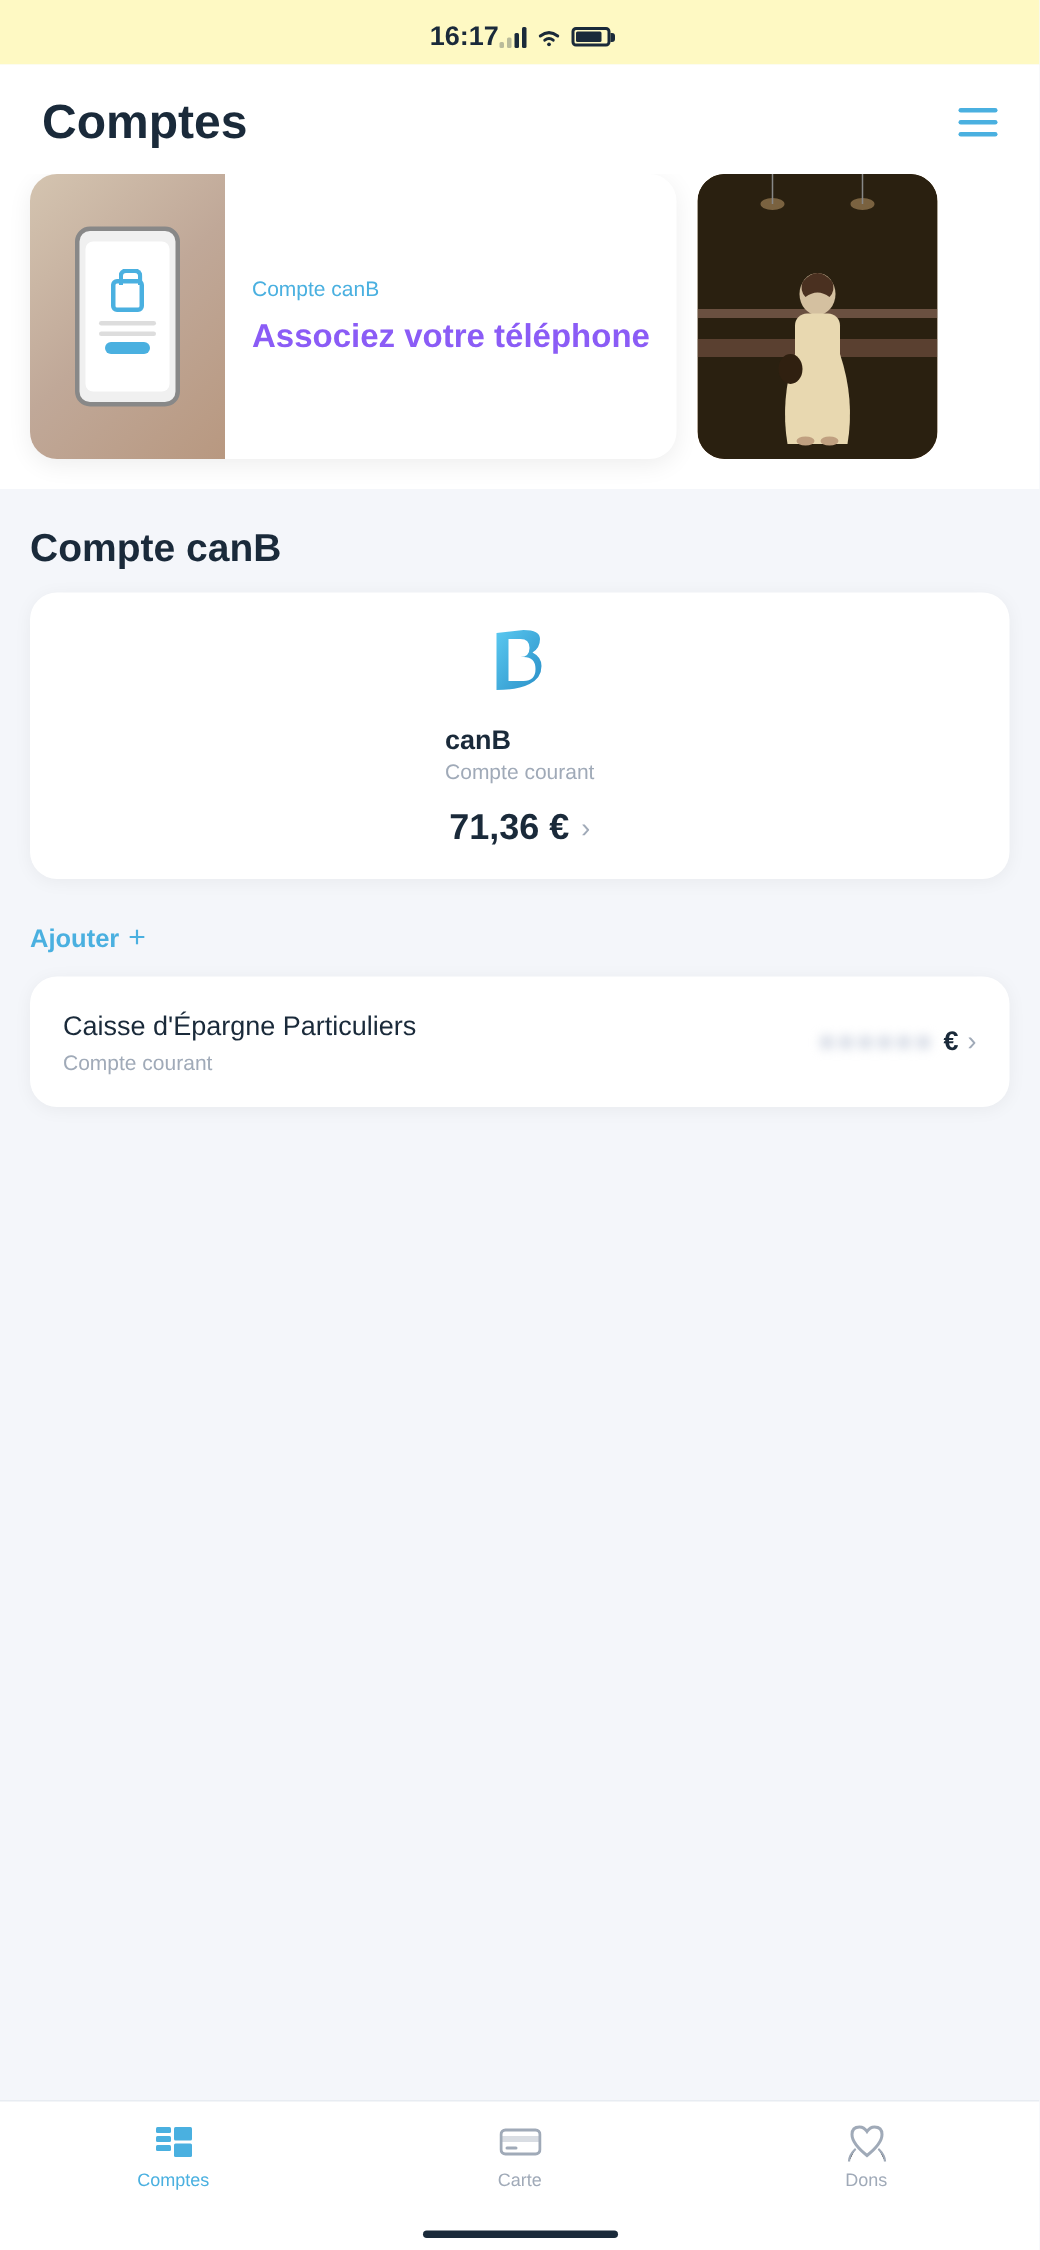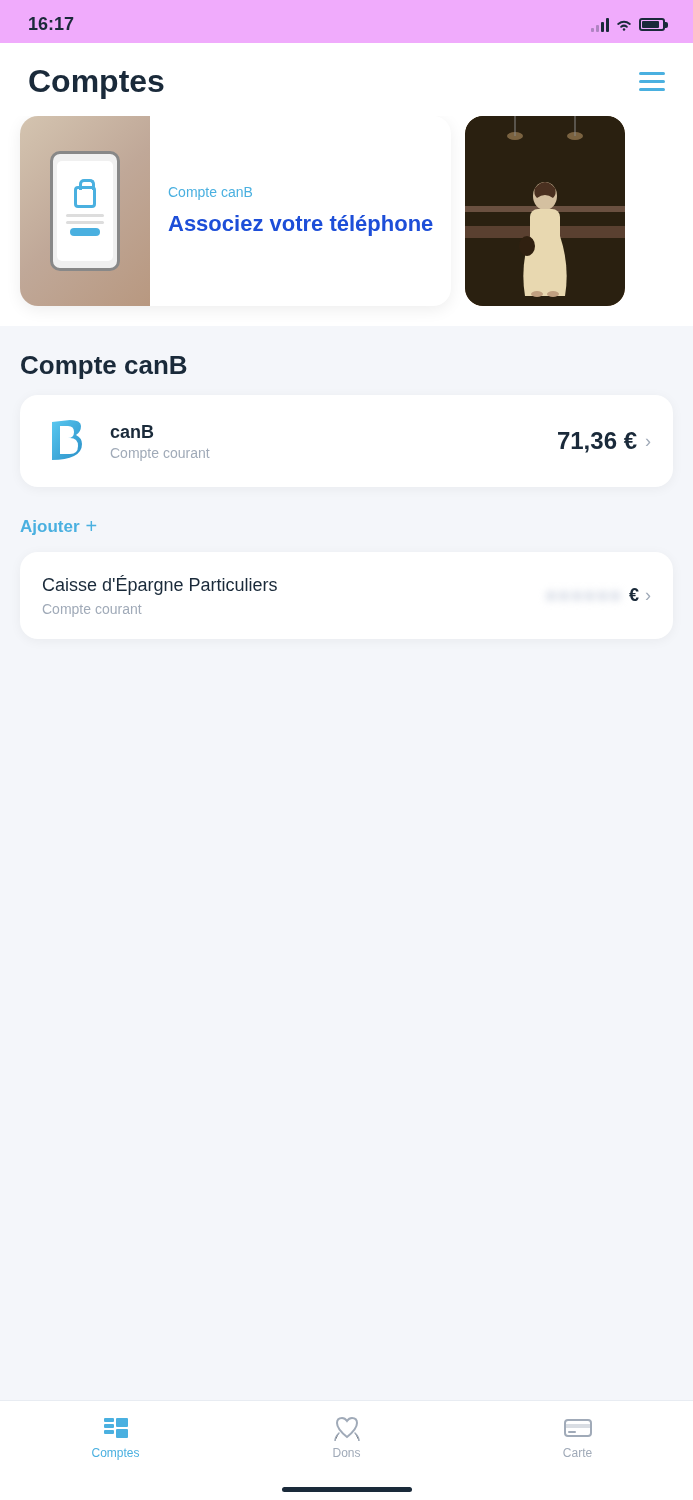"16:17" .status-bar { background: #f0abfc -> #fef9c3; justify-content: space-between -> center }
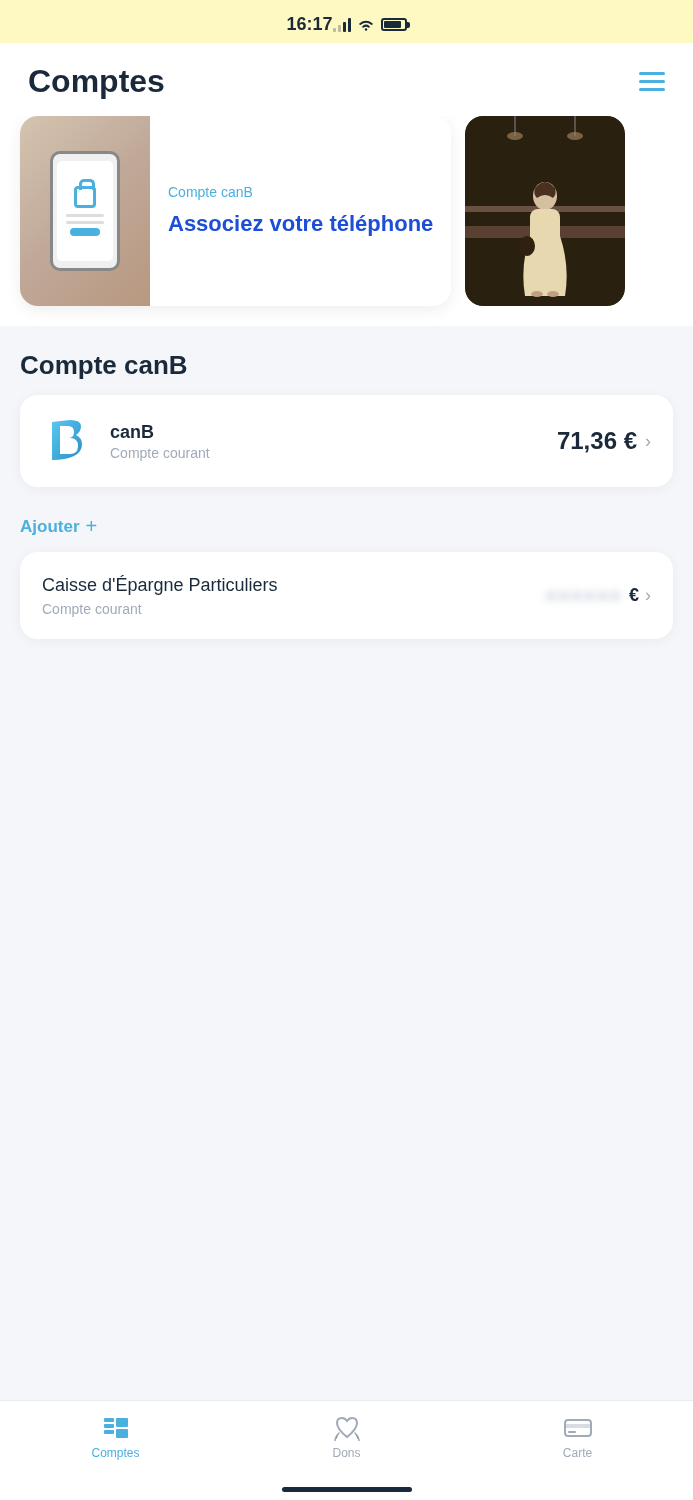"Associez votre téléphone" .card-title { color: #1d4ed8 -> #8b5cf6 }
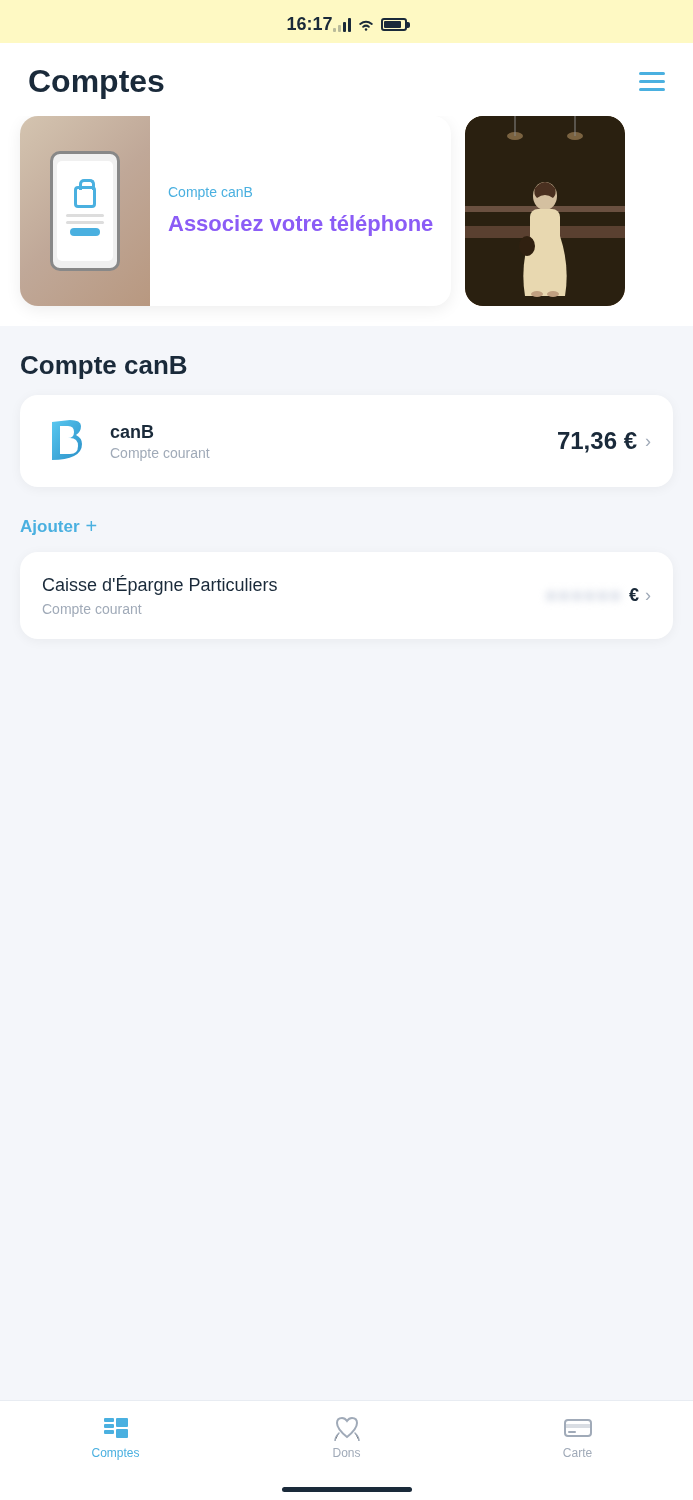"canB" .account-row { flex-direction: none -> column }
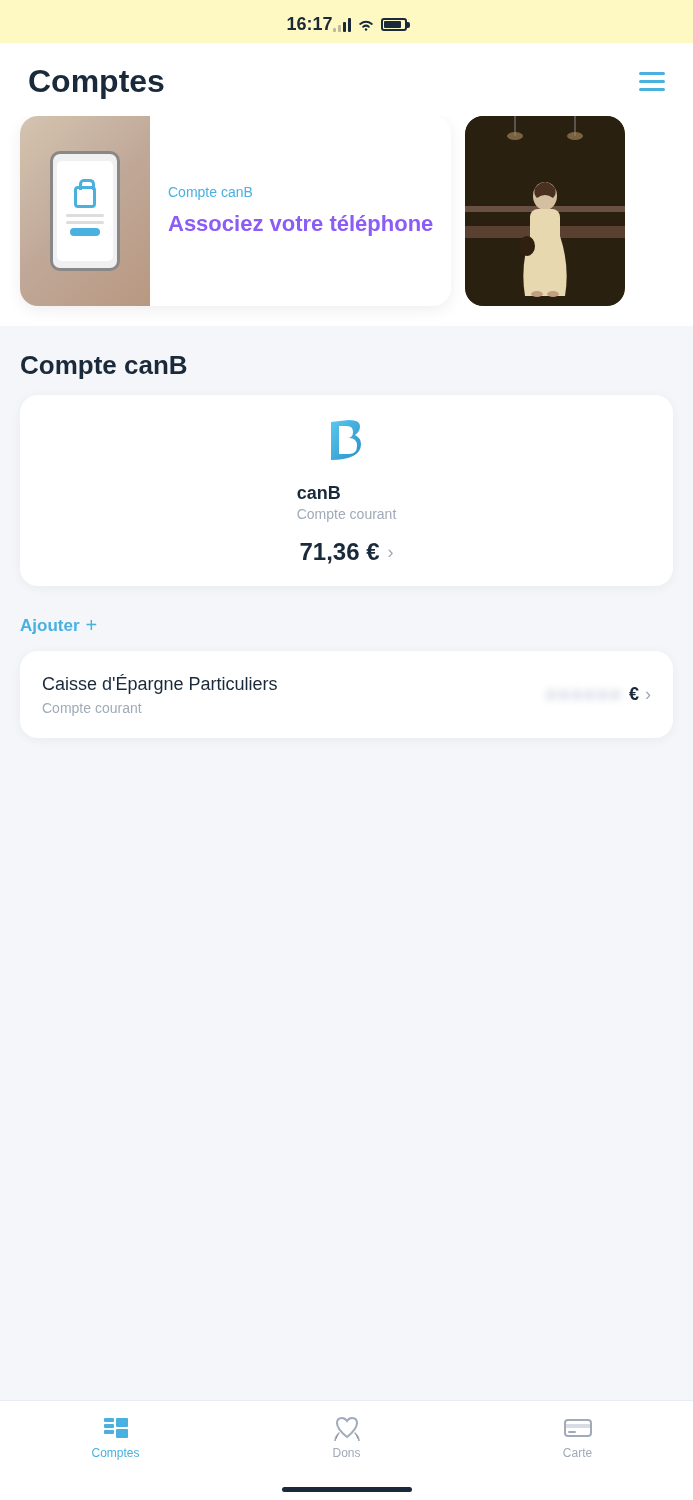"Dons" div.nav-item { order: before "Carte" -> after "Carte" }
